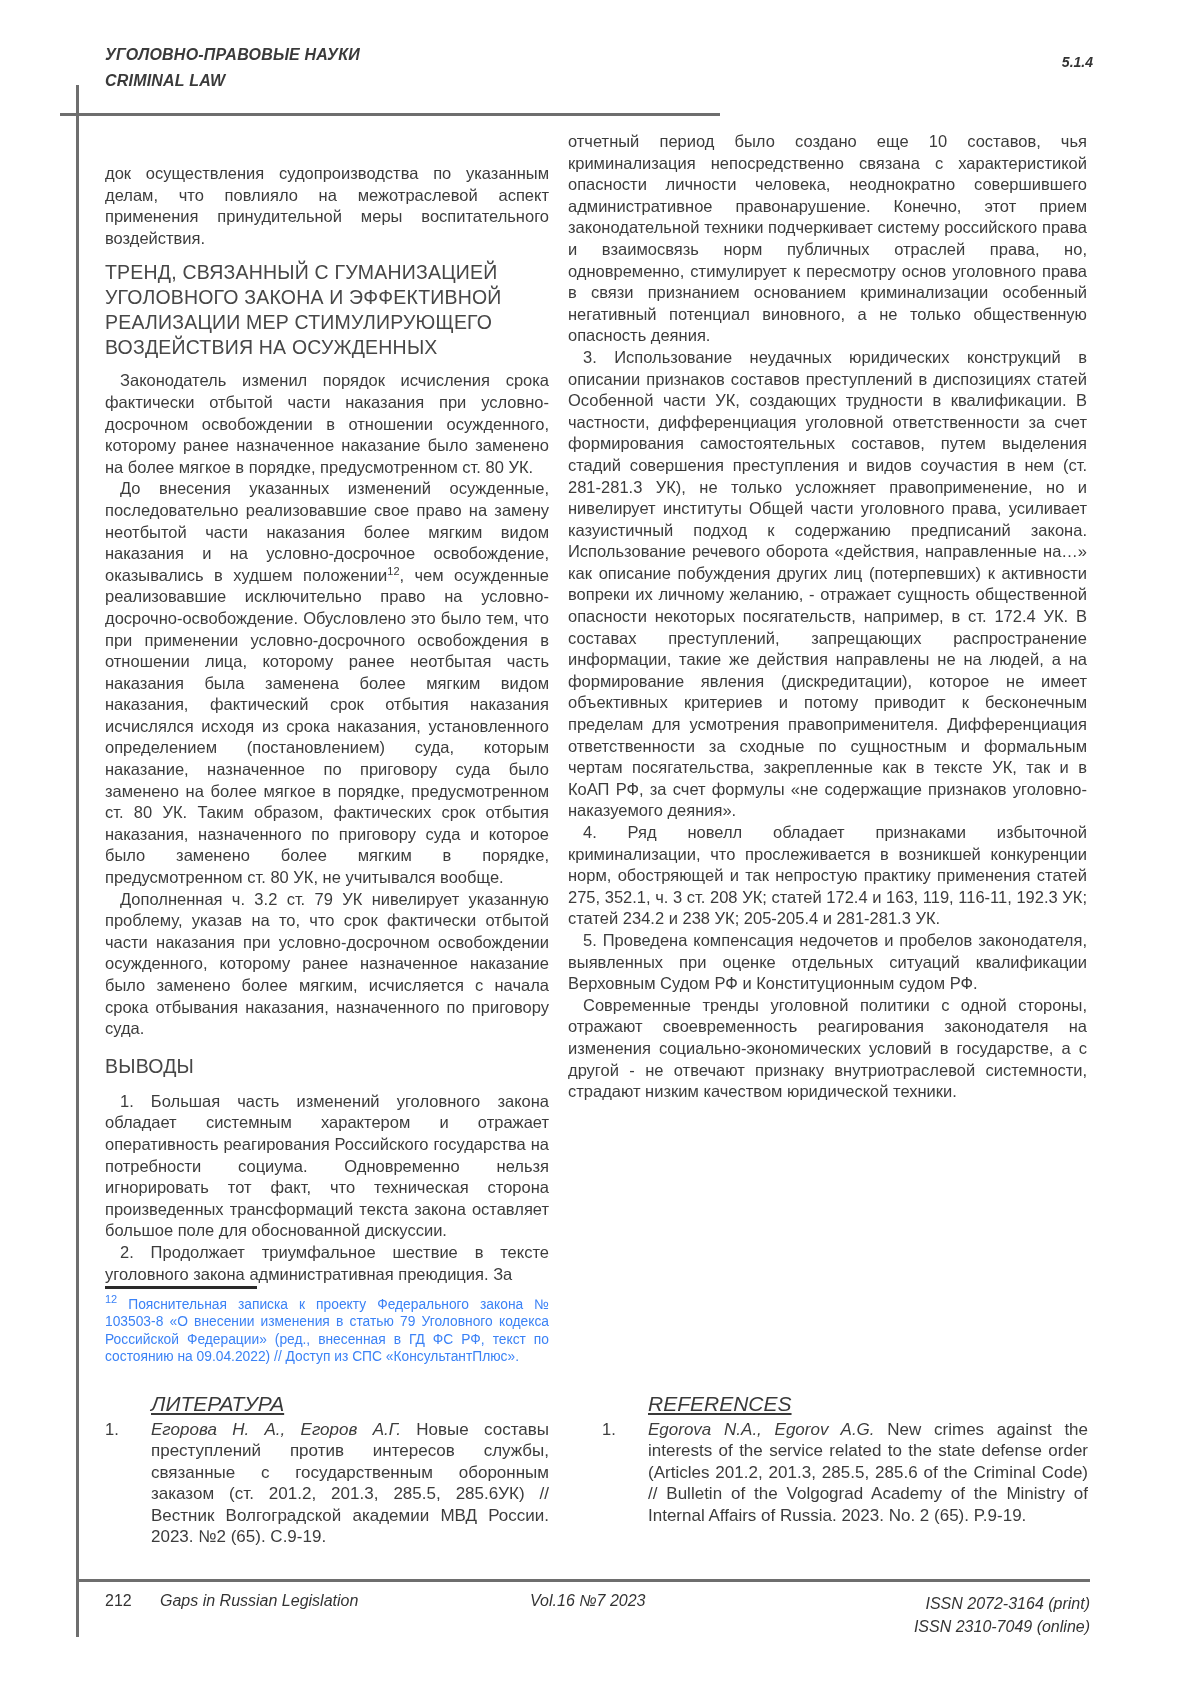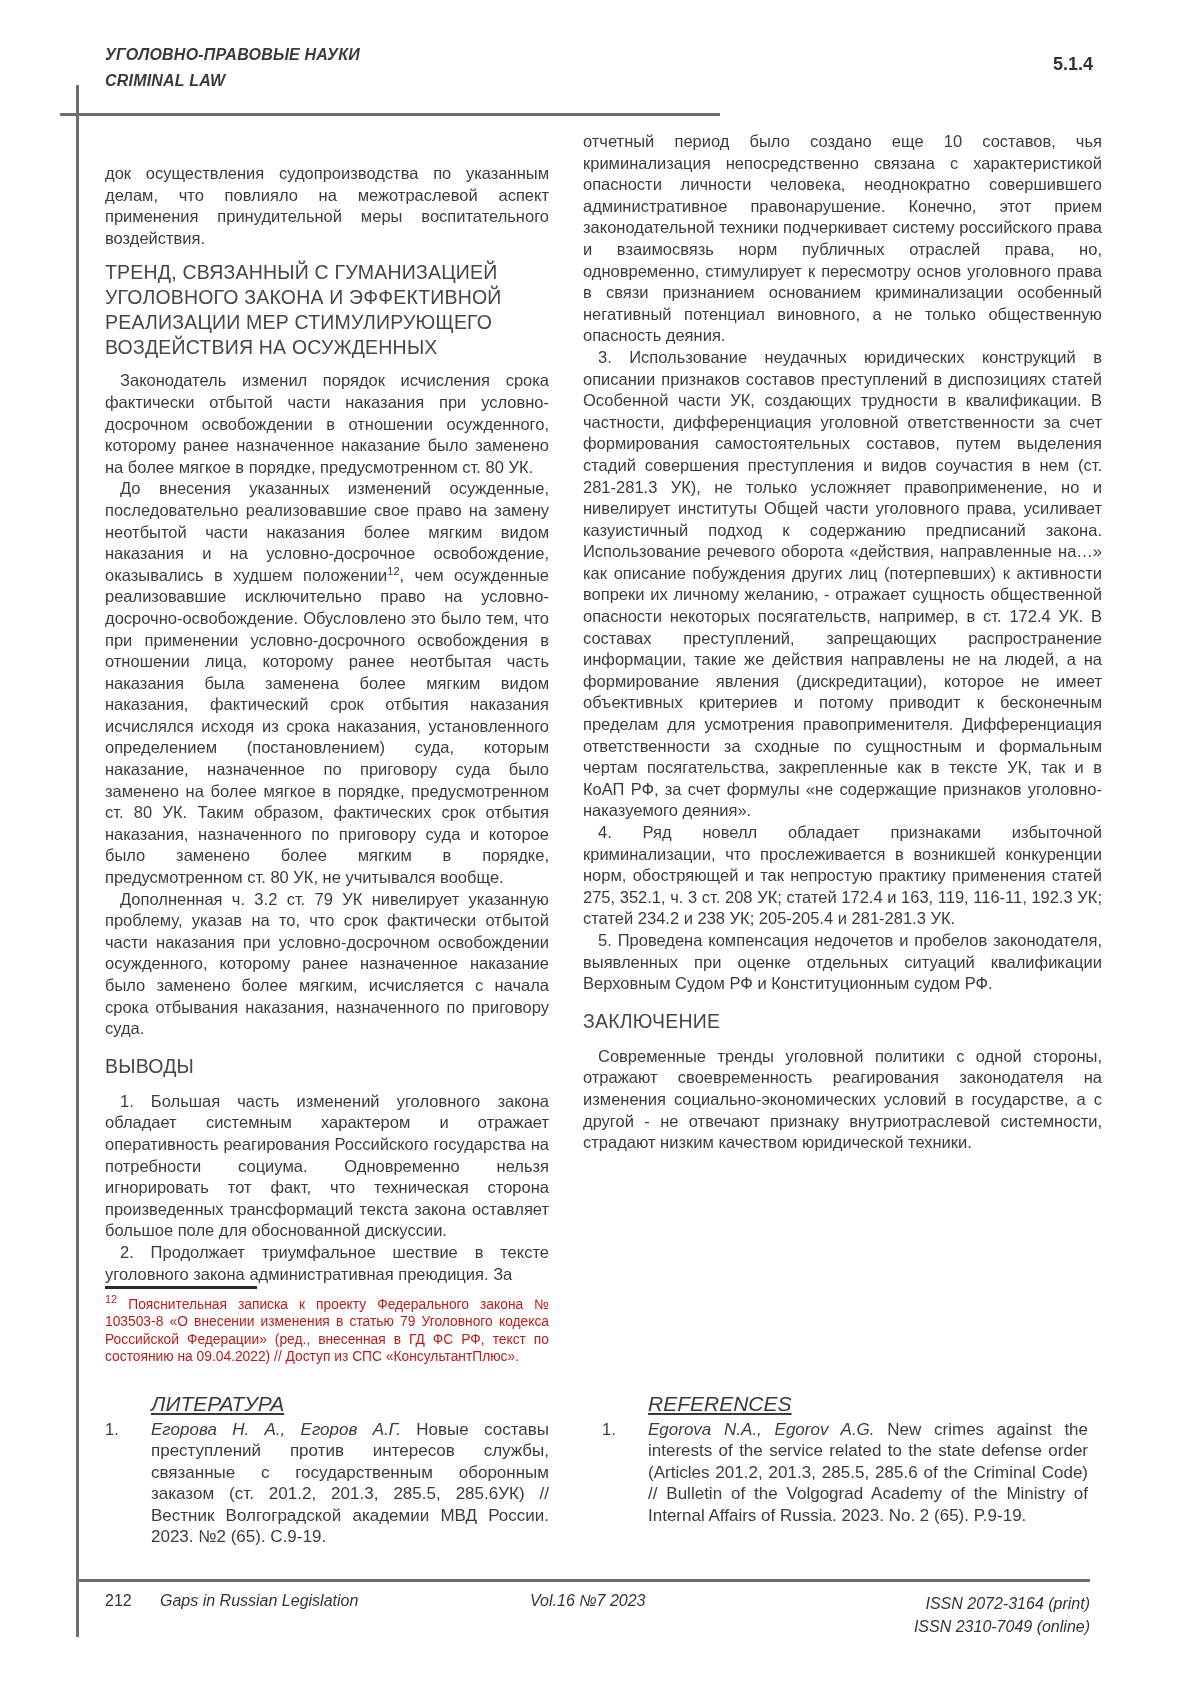"5.1.4" .section-code { font-size: 18px -> 14px; font-style: none -> italic }
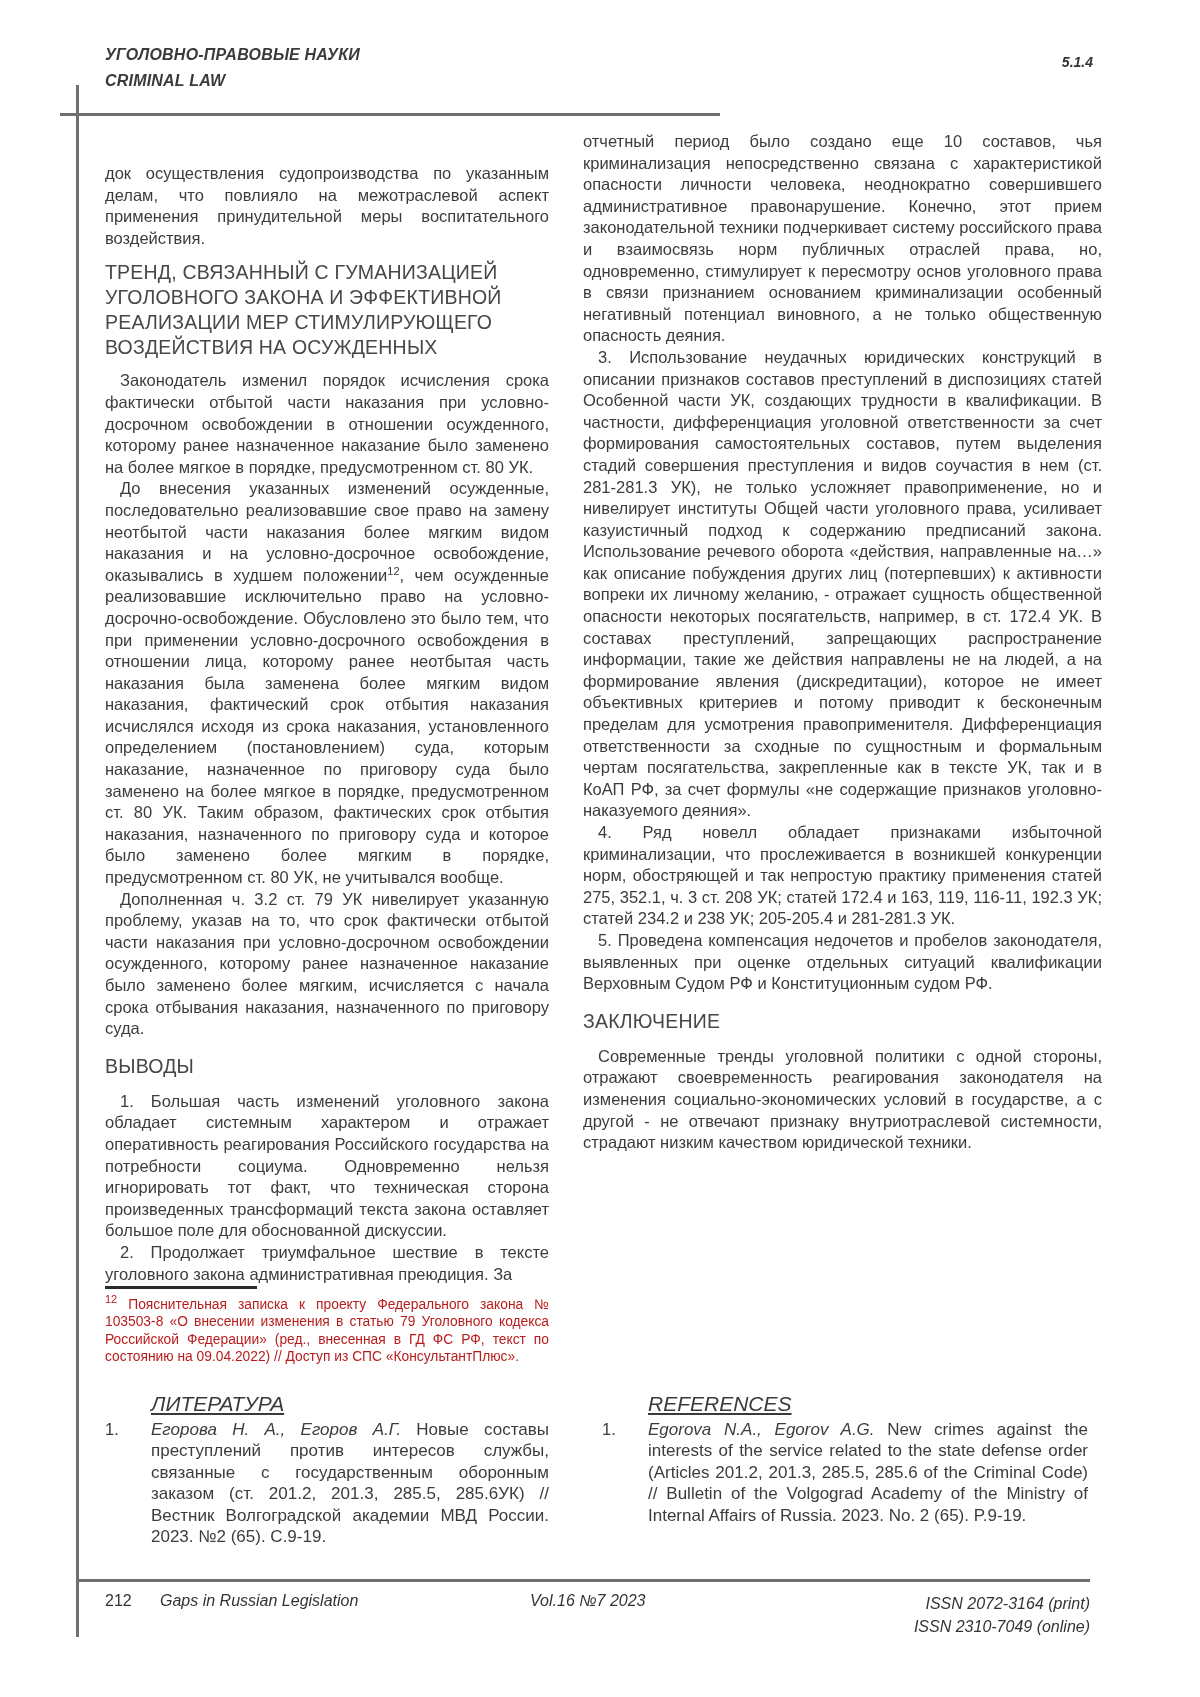"отчетный период было создано еще" .col.right { left: 583px -> 568px }
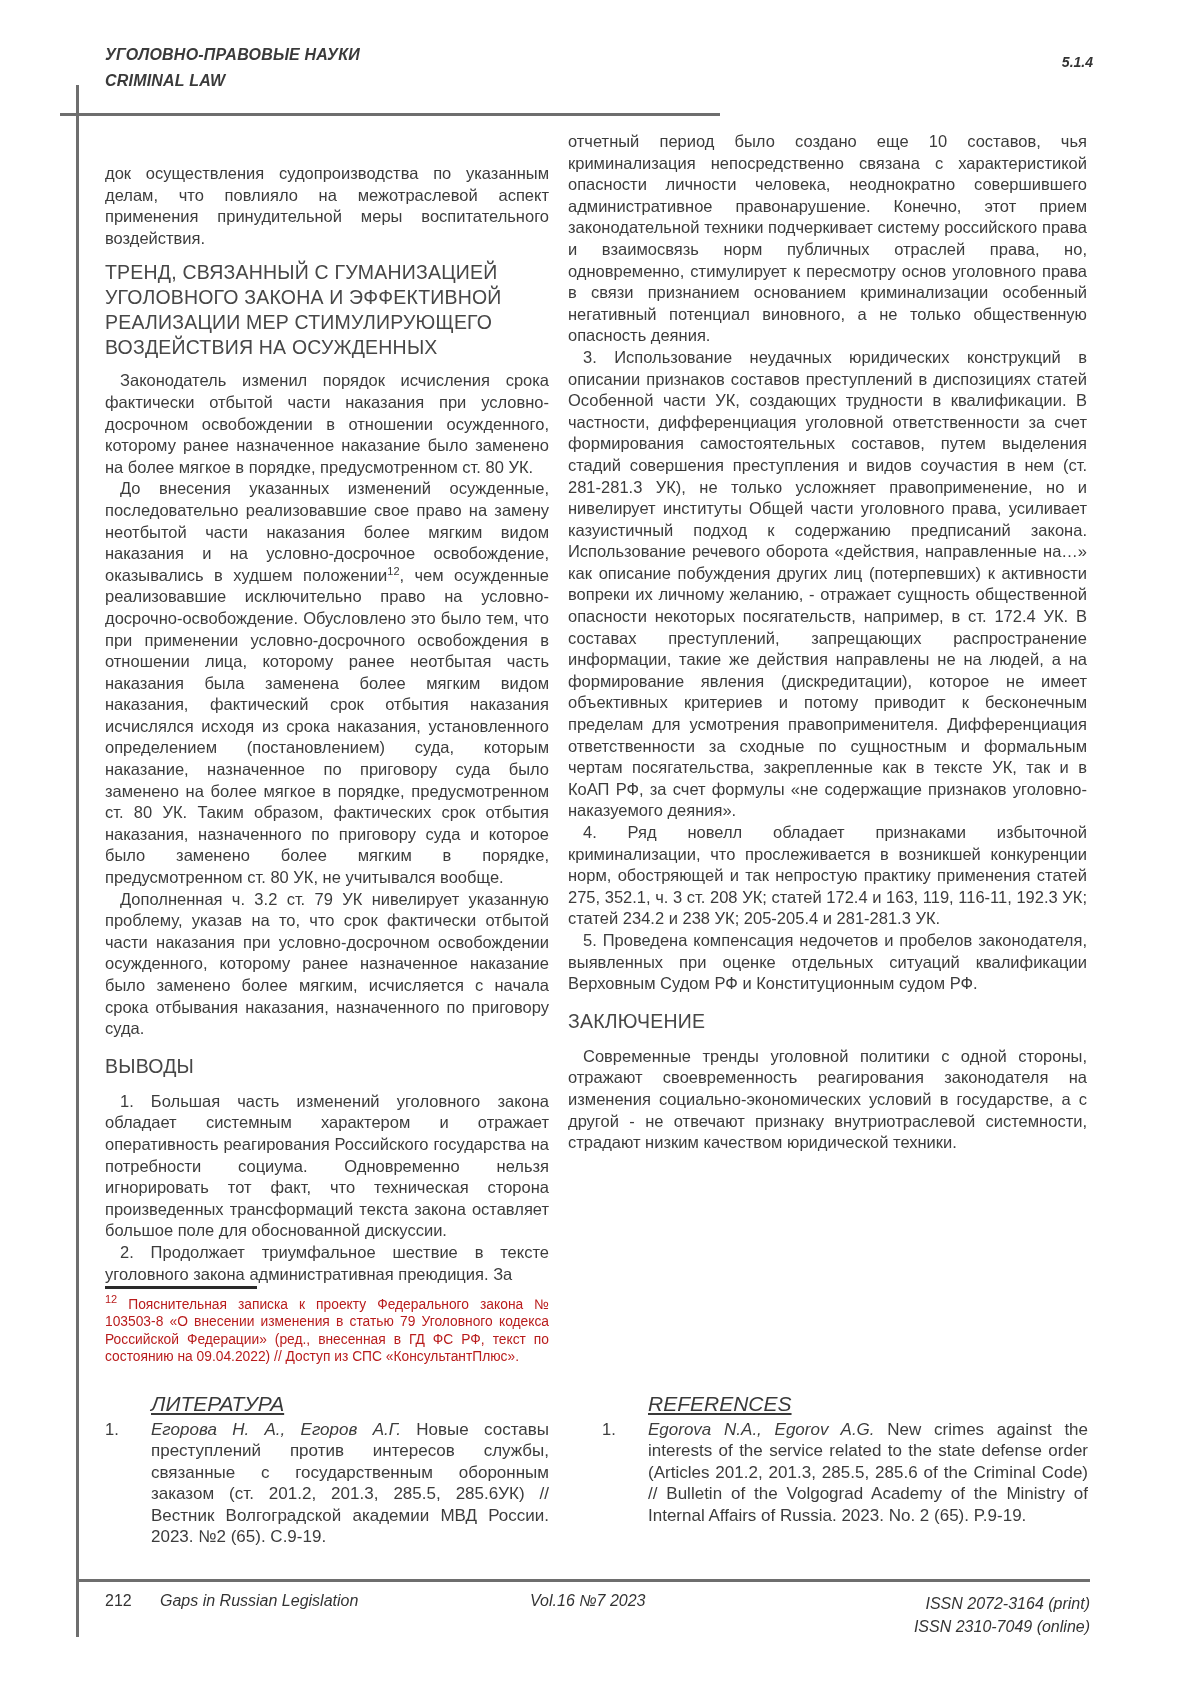"ЗАКЛЮЧЕНИЕ" h2.small-head { html: <h2>ЗАКЛЮЧЕНИЕ</h2> -> none }
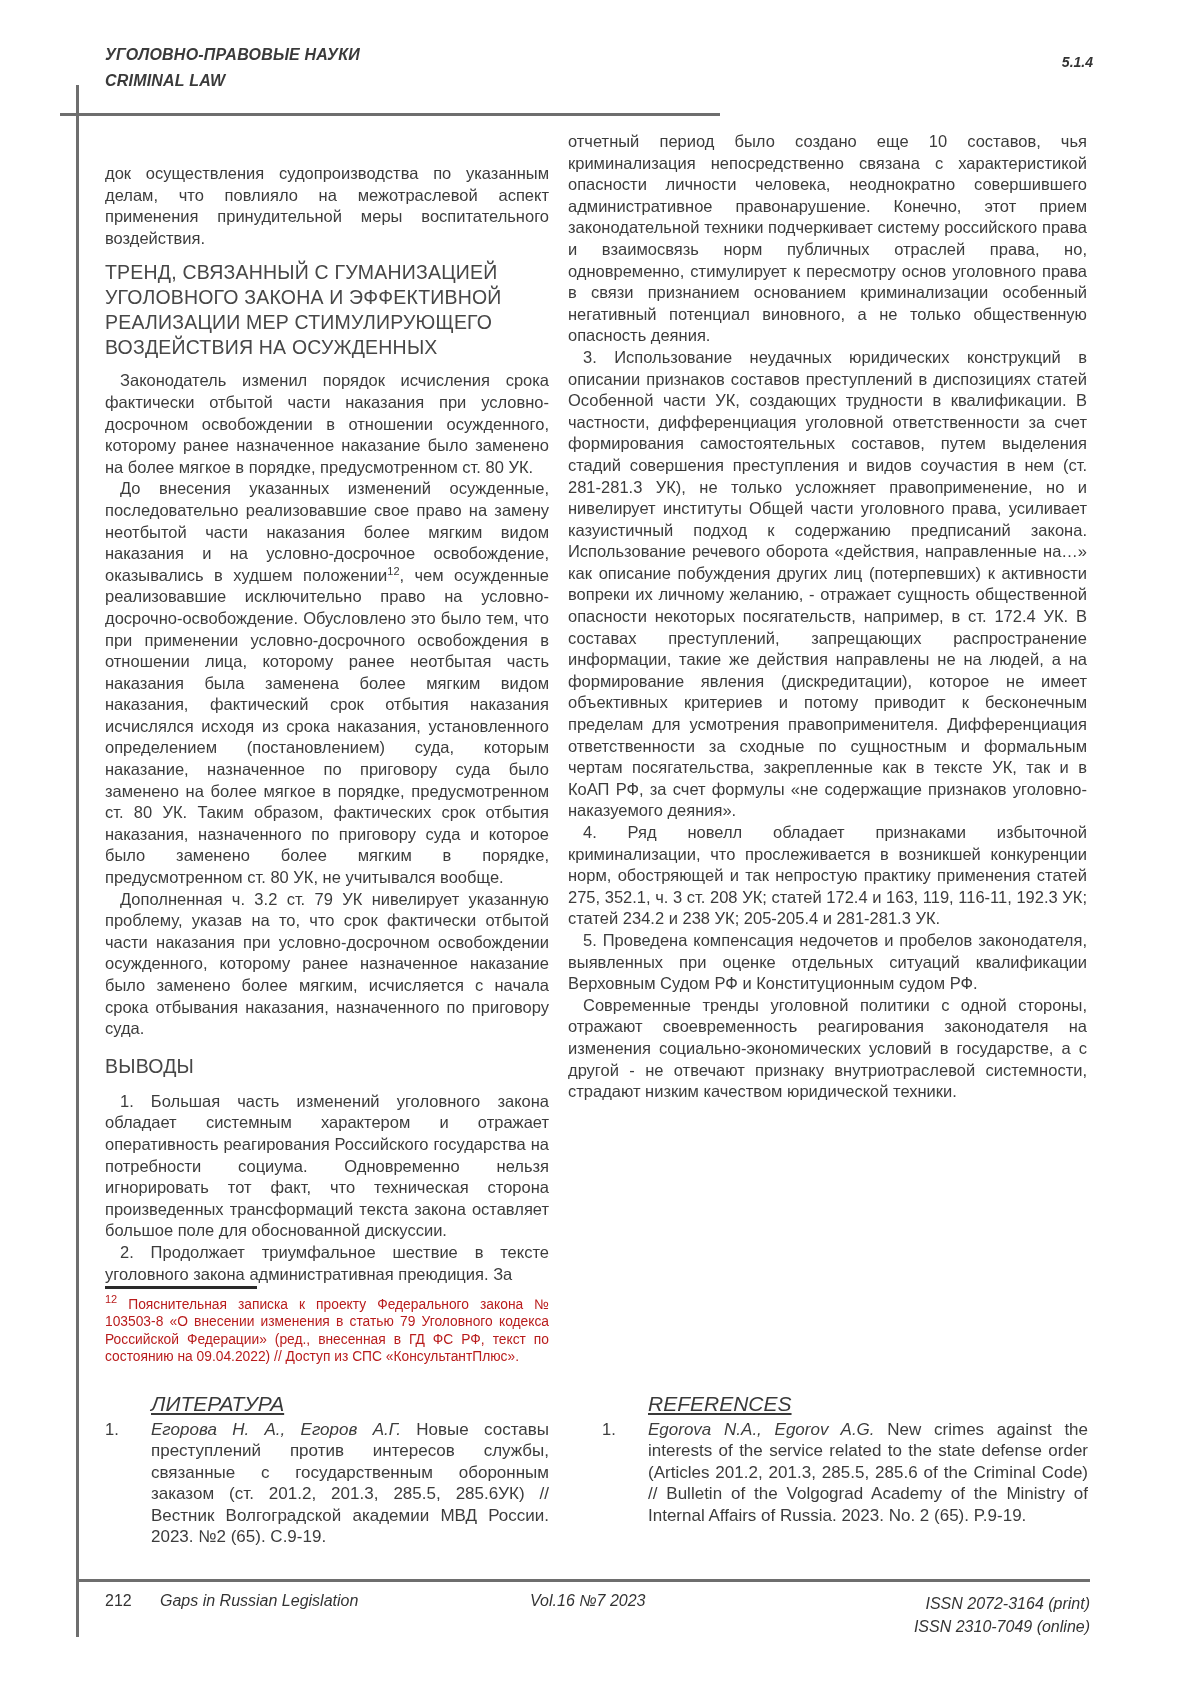"12 Пояснительная записка к проекту" .fn { color: #b91c1c -> #3b82f6 }
